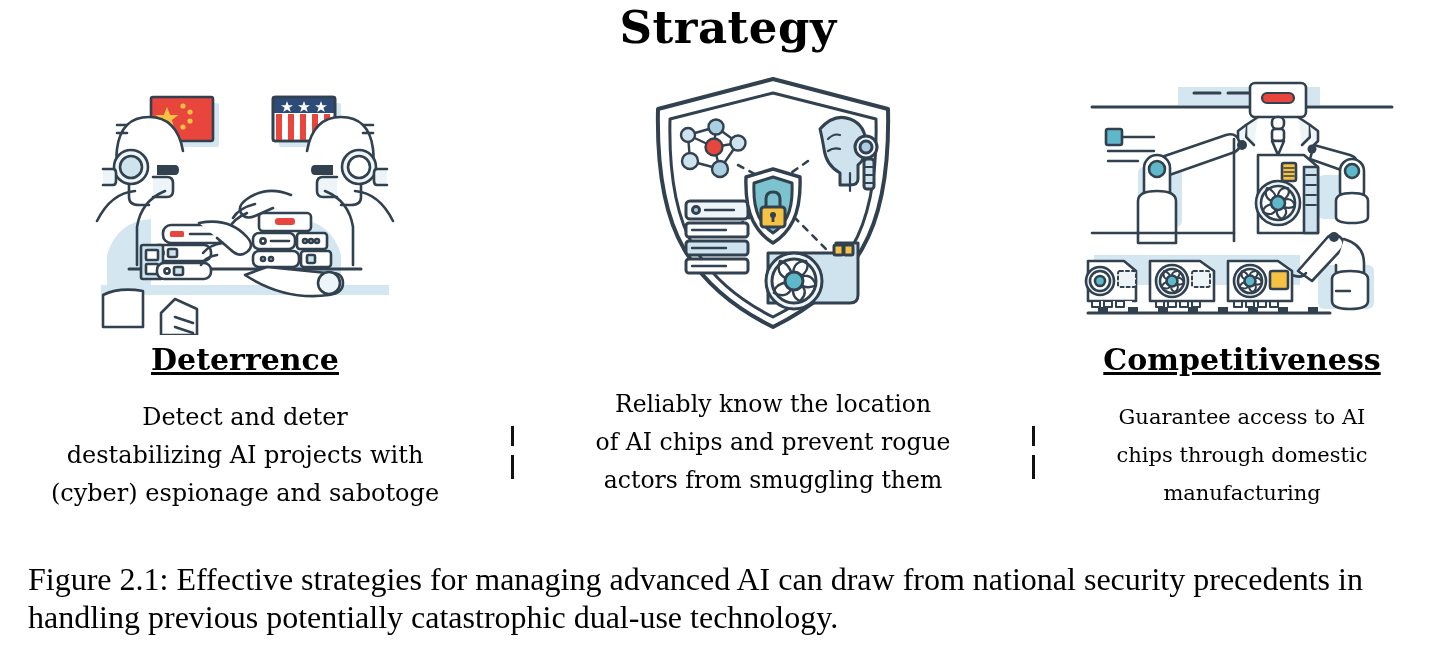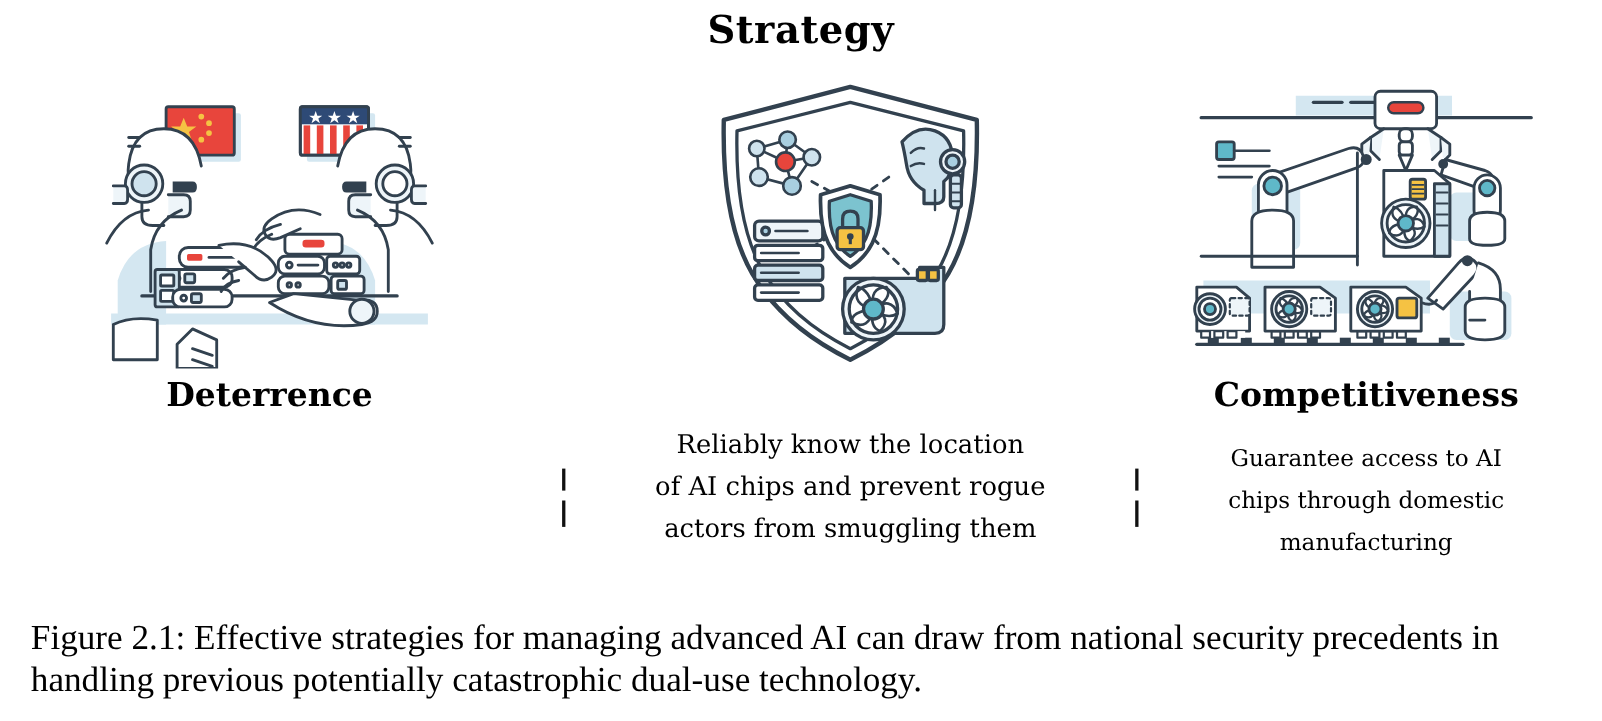"Strategy" .figure-title { font-size: 35px -> 45px }
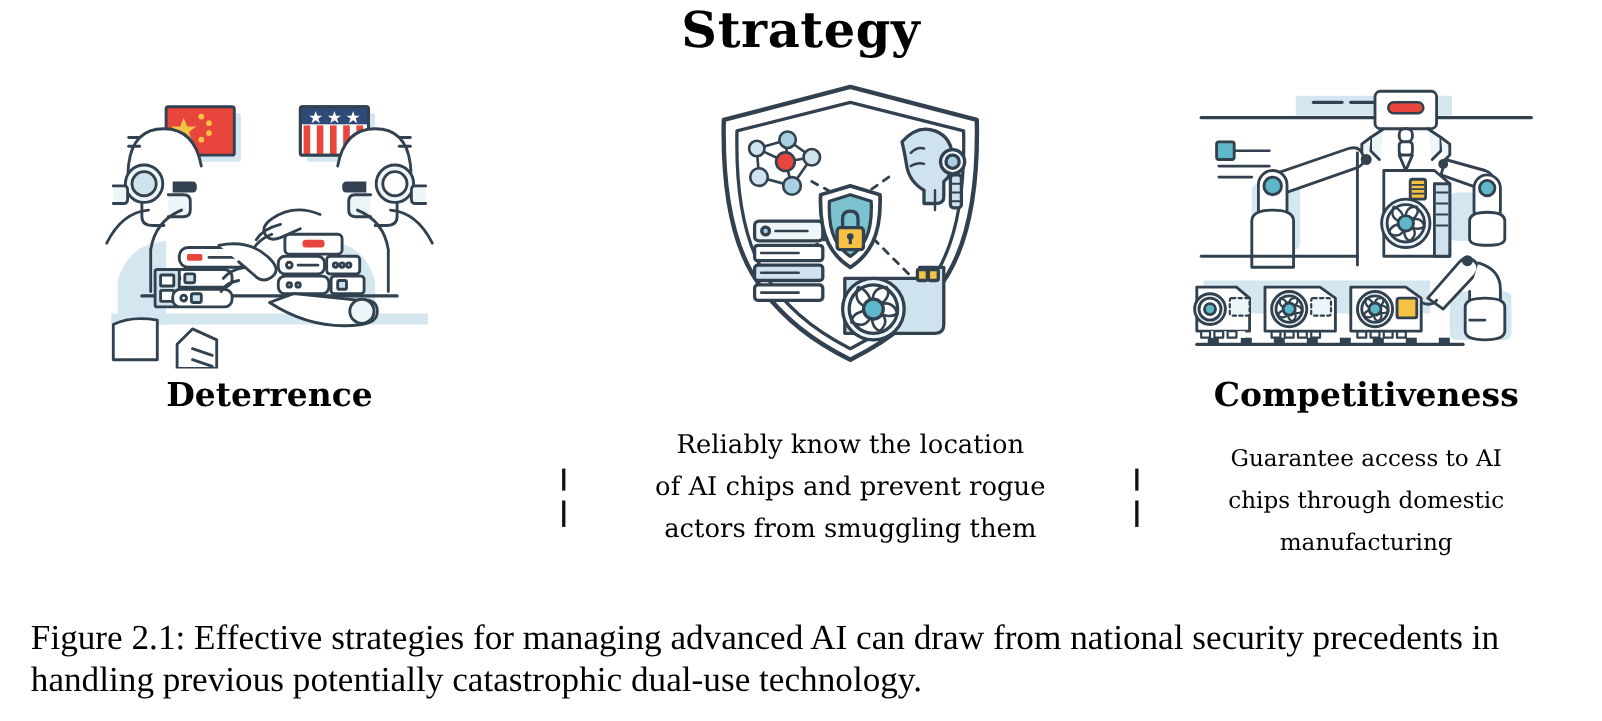"Deterrence" .col-head { text-decoration: none -> underline }
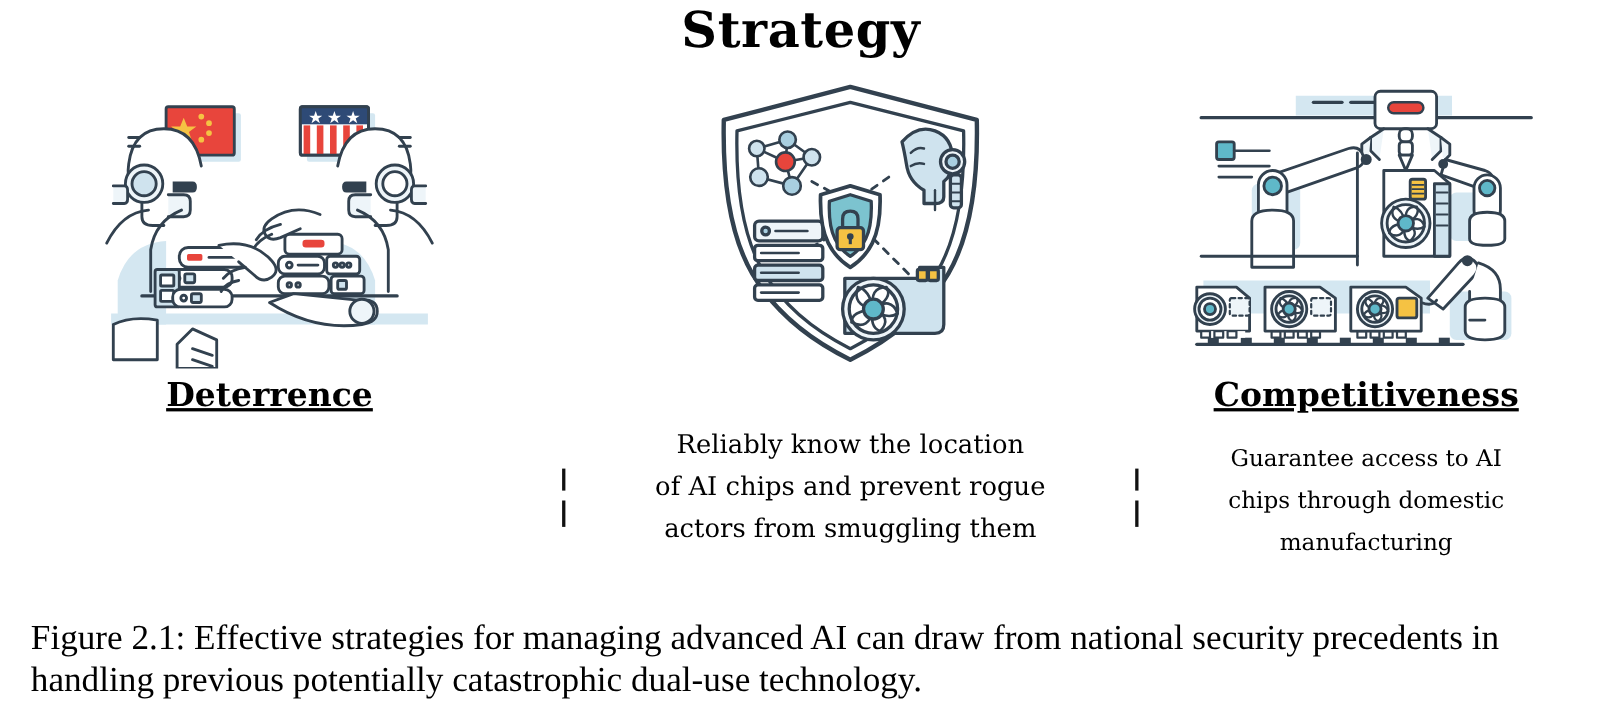"Detect and deter" div.col-desc { html: none -> <div>Detect and deter destabilizing AI projects with (cyber) espionage and sabotoge</div> }
